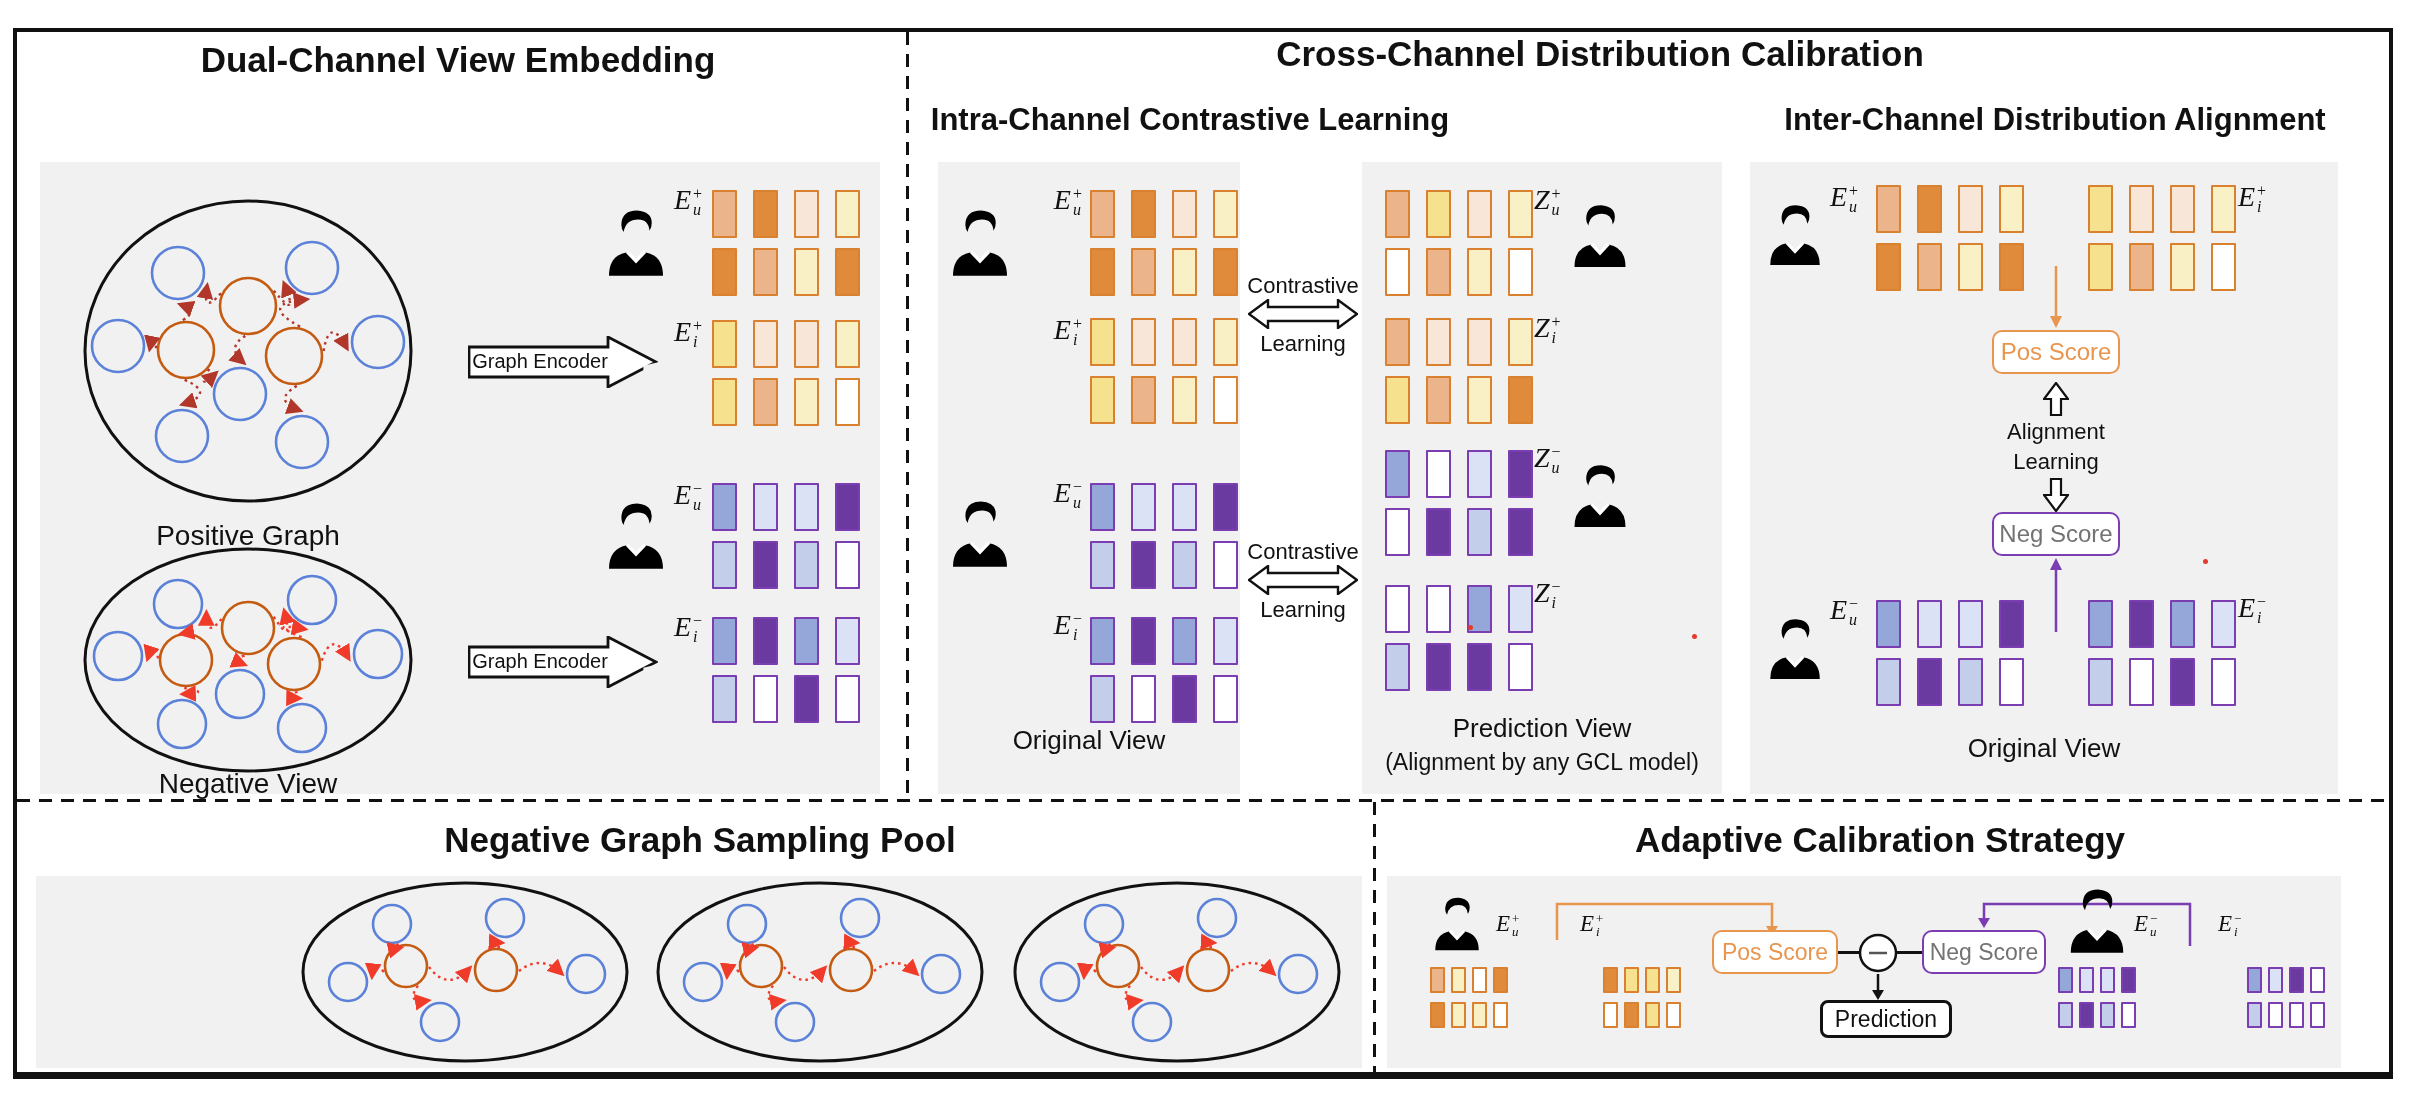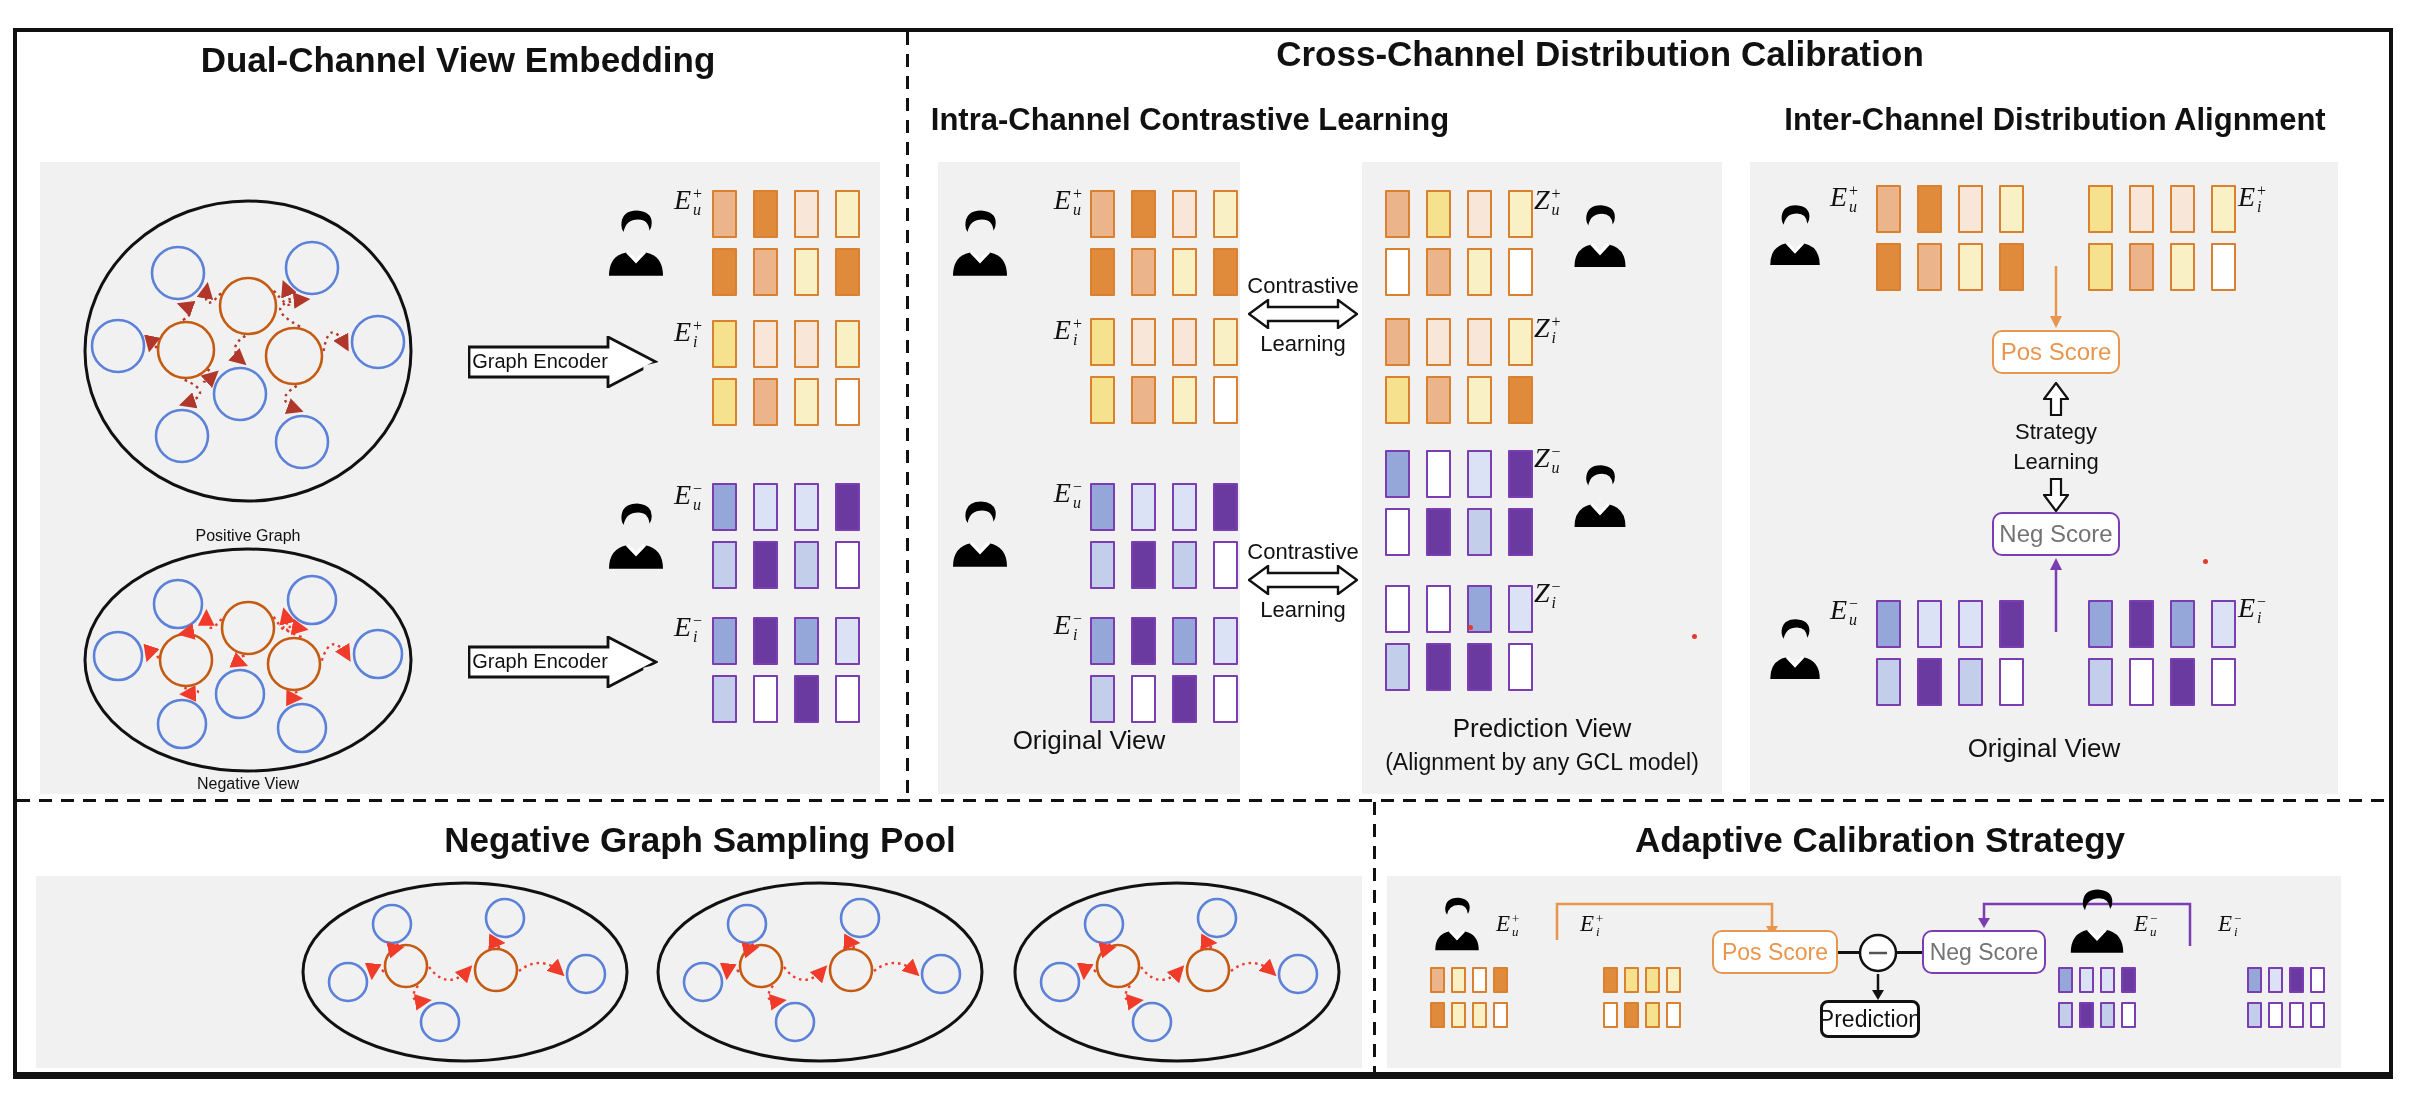"Strategy" div.cap-sm { text: Strategy -> Alignment }
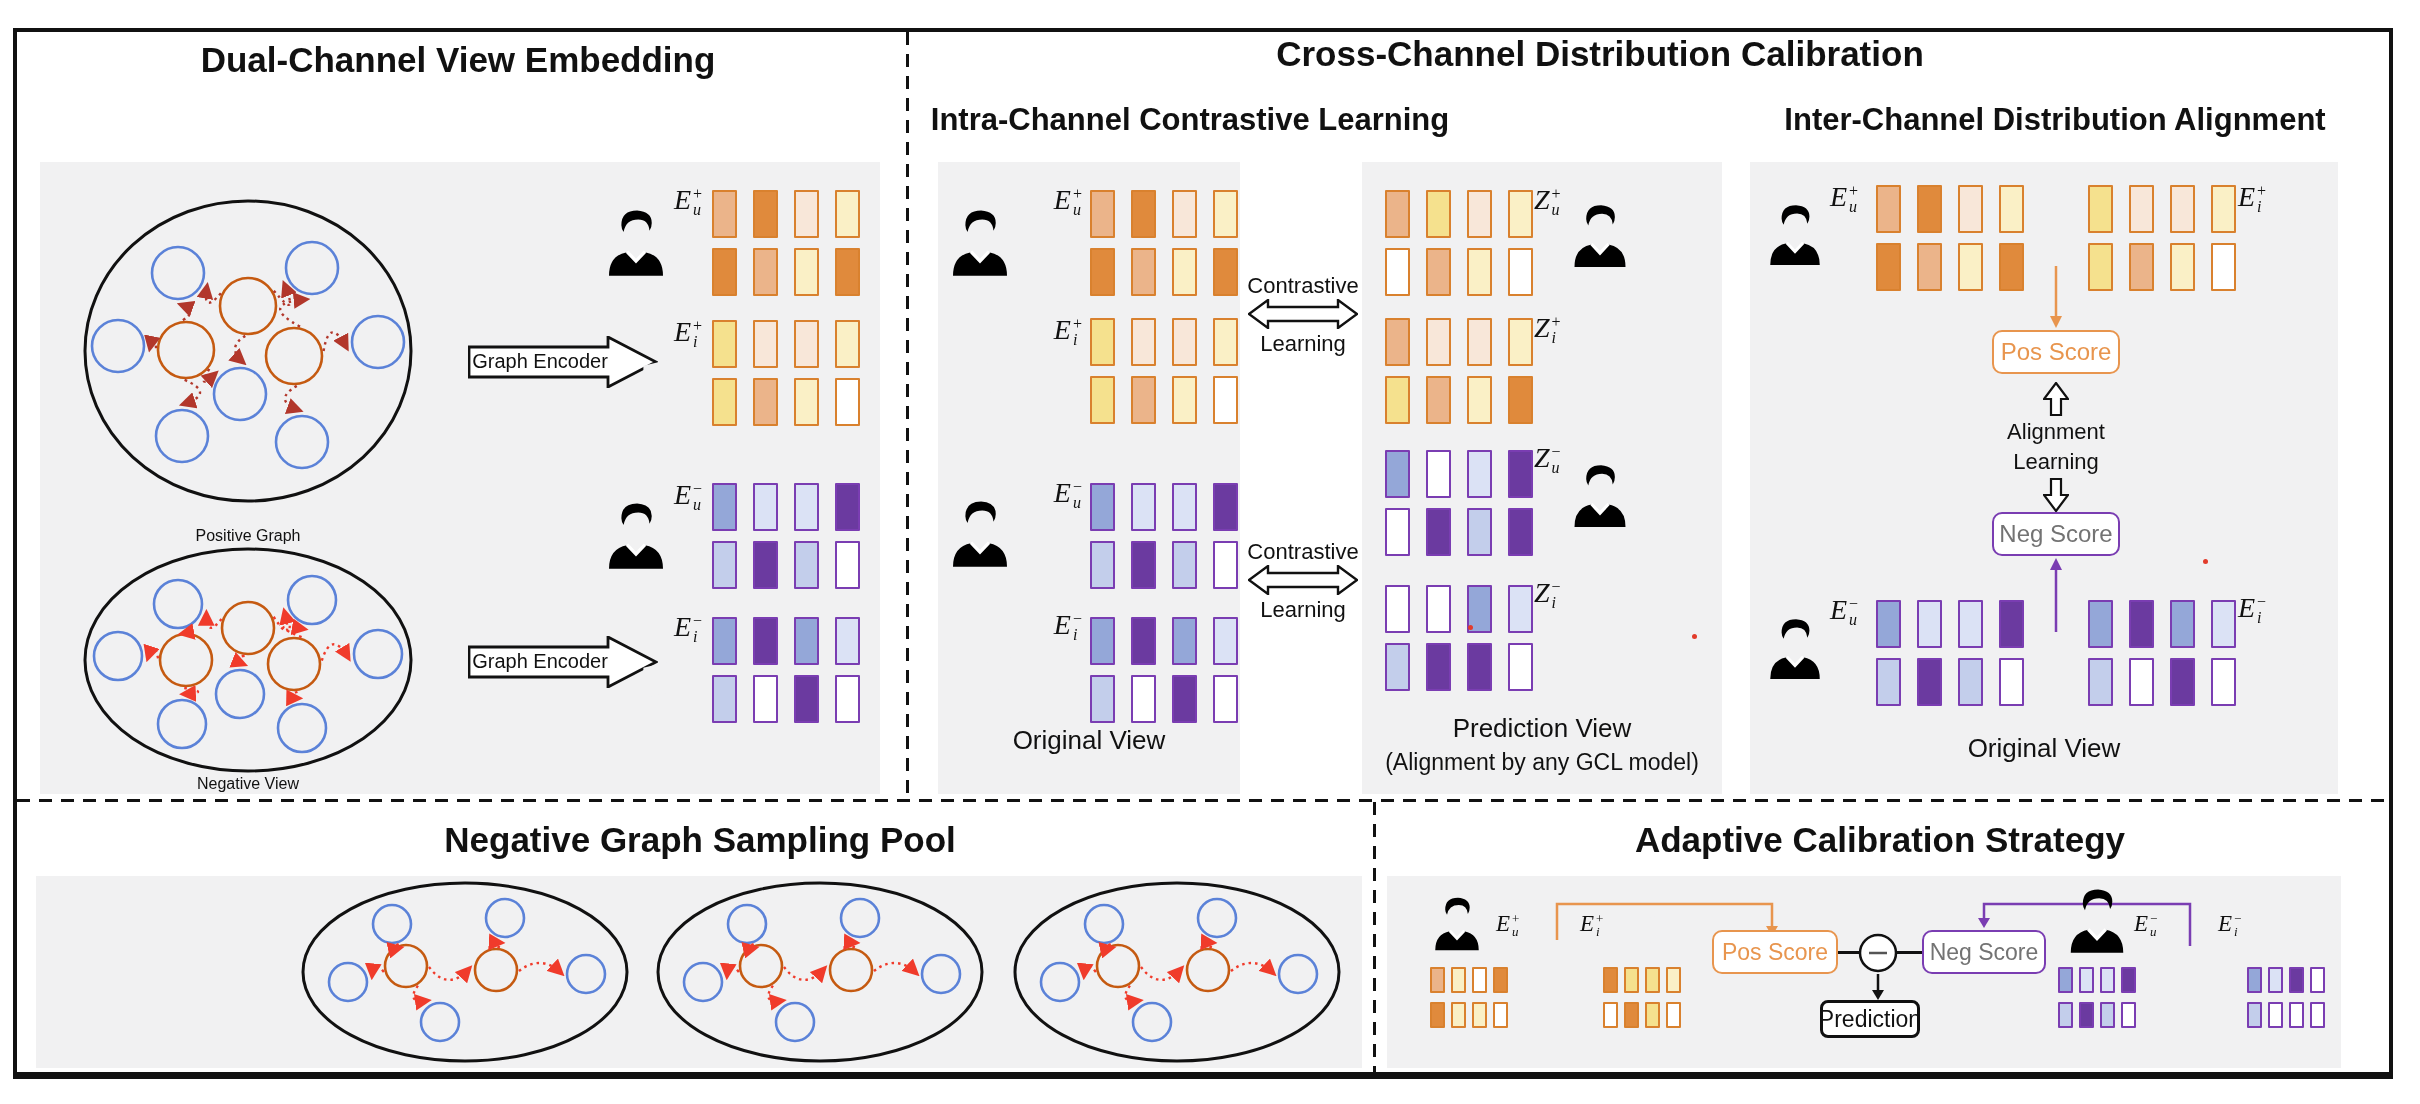"Positive Graph" .cap { font-size: 16px -> 28px }
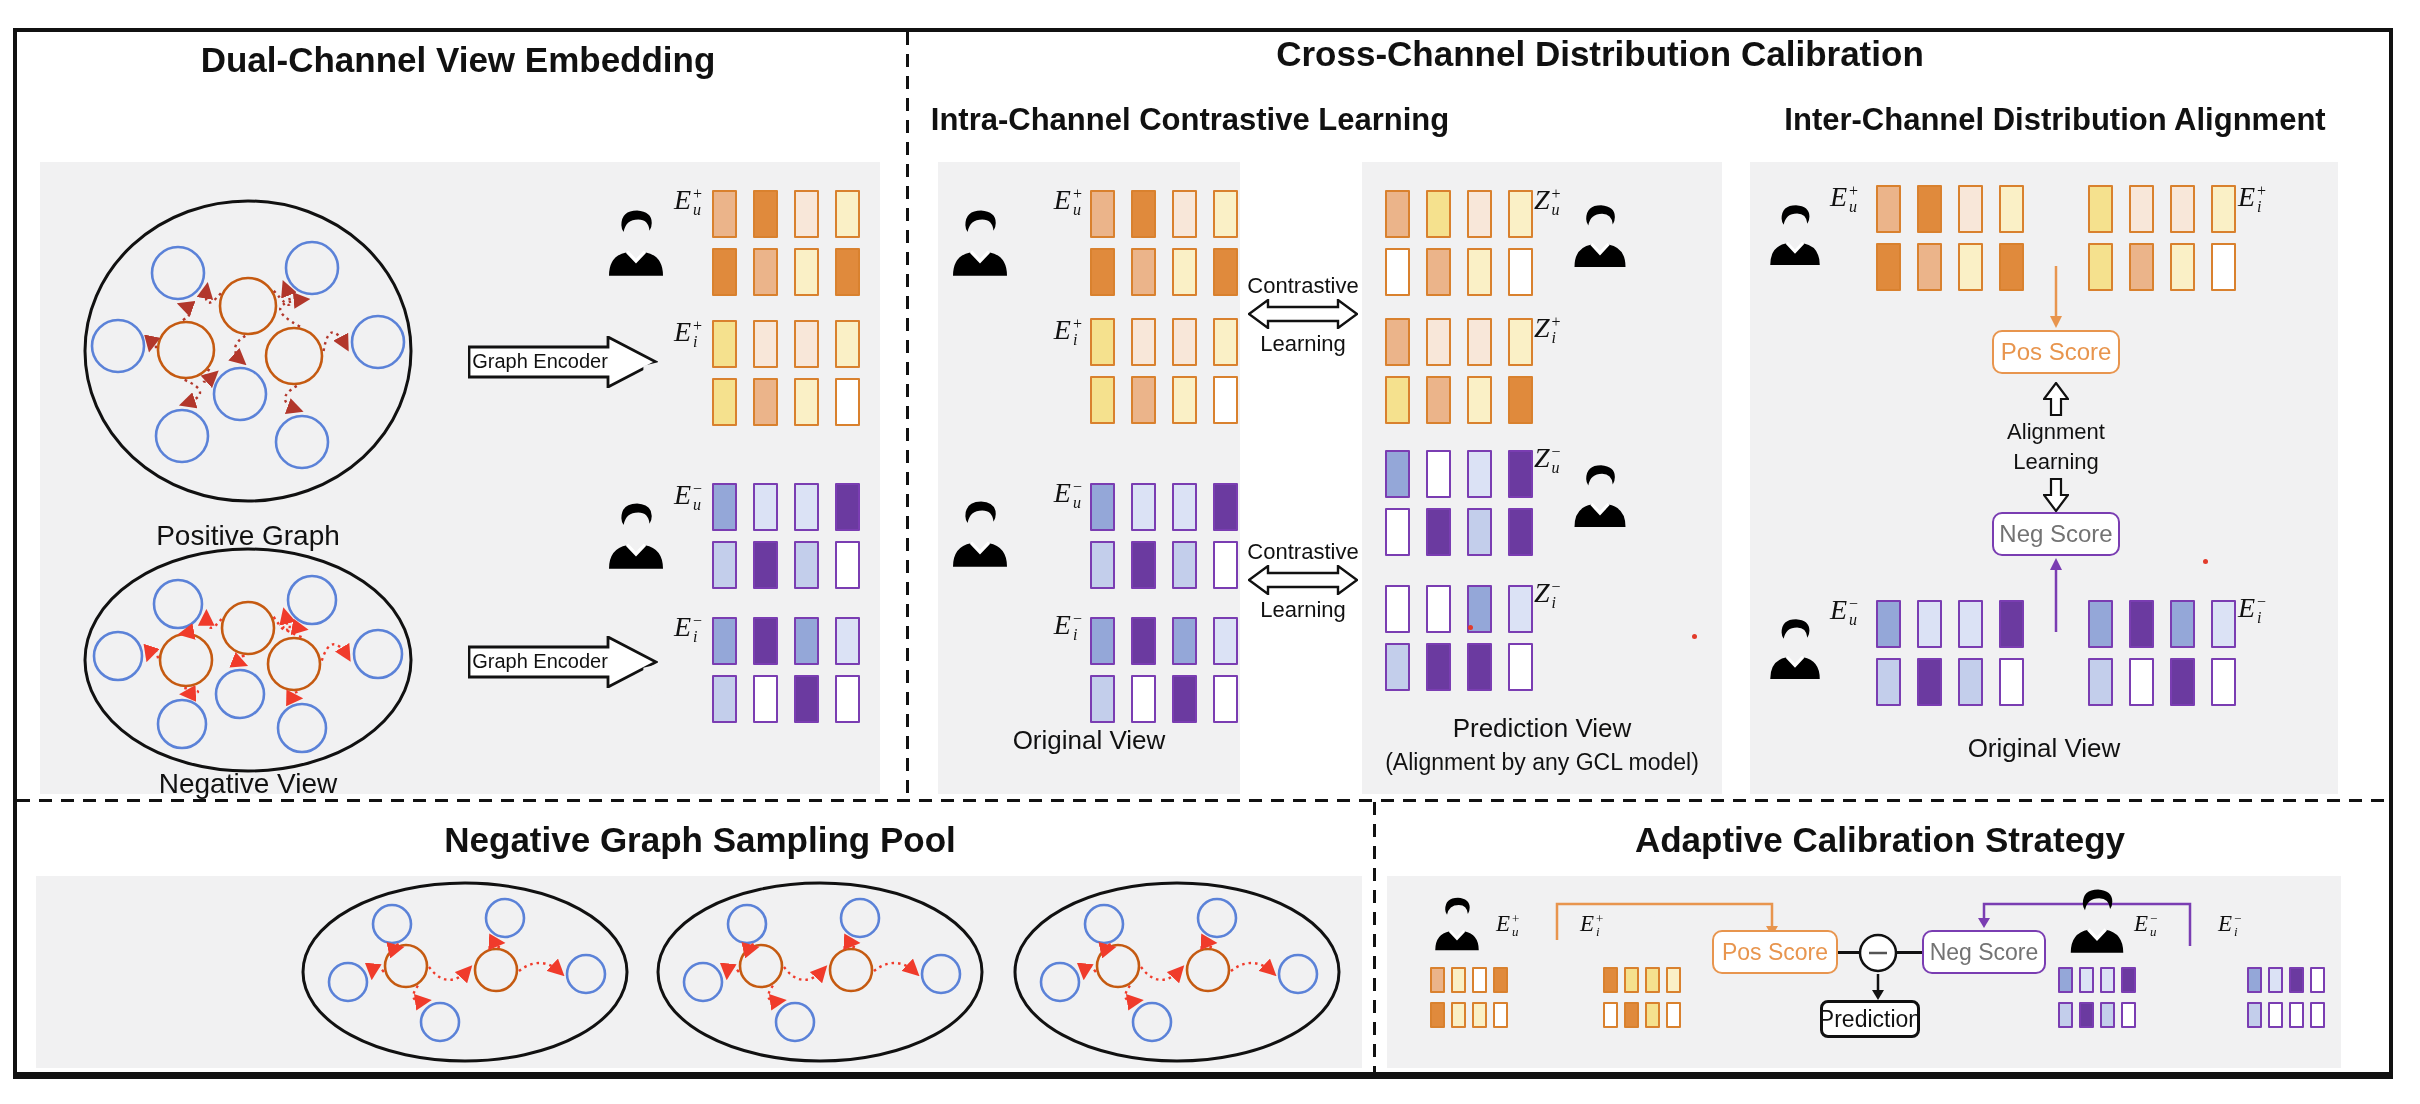"Prediction" div.score { width: 100px -> 132px }
